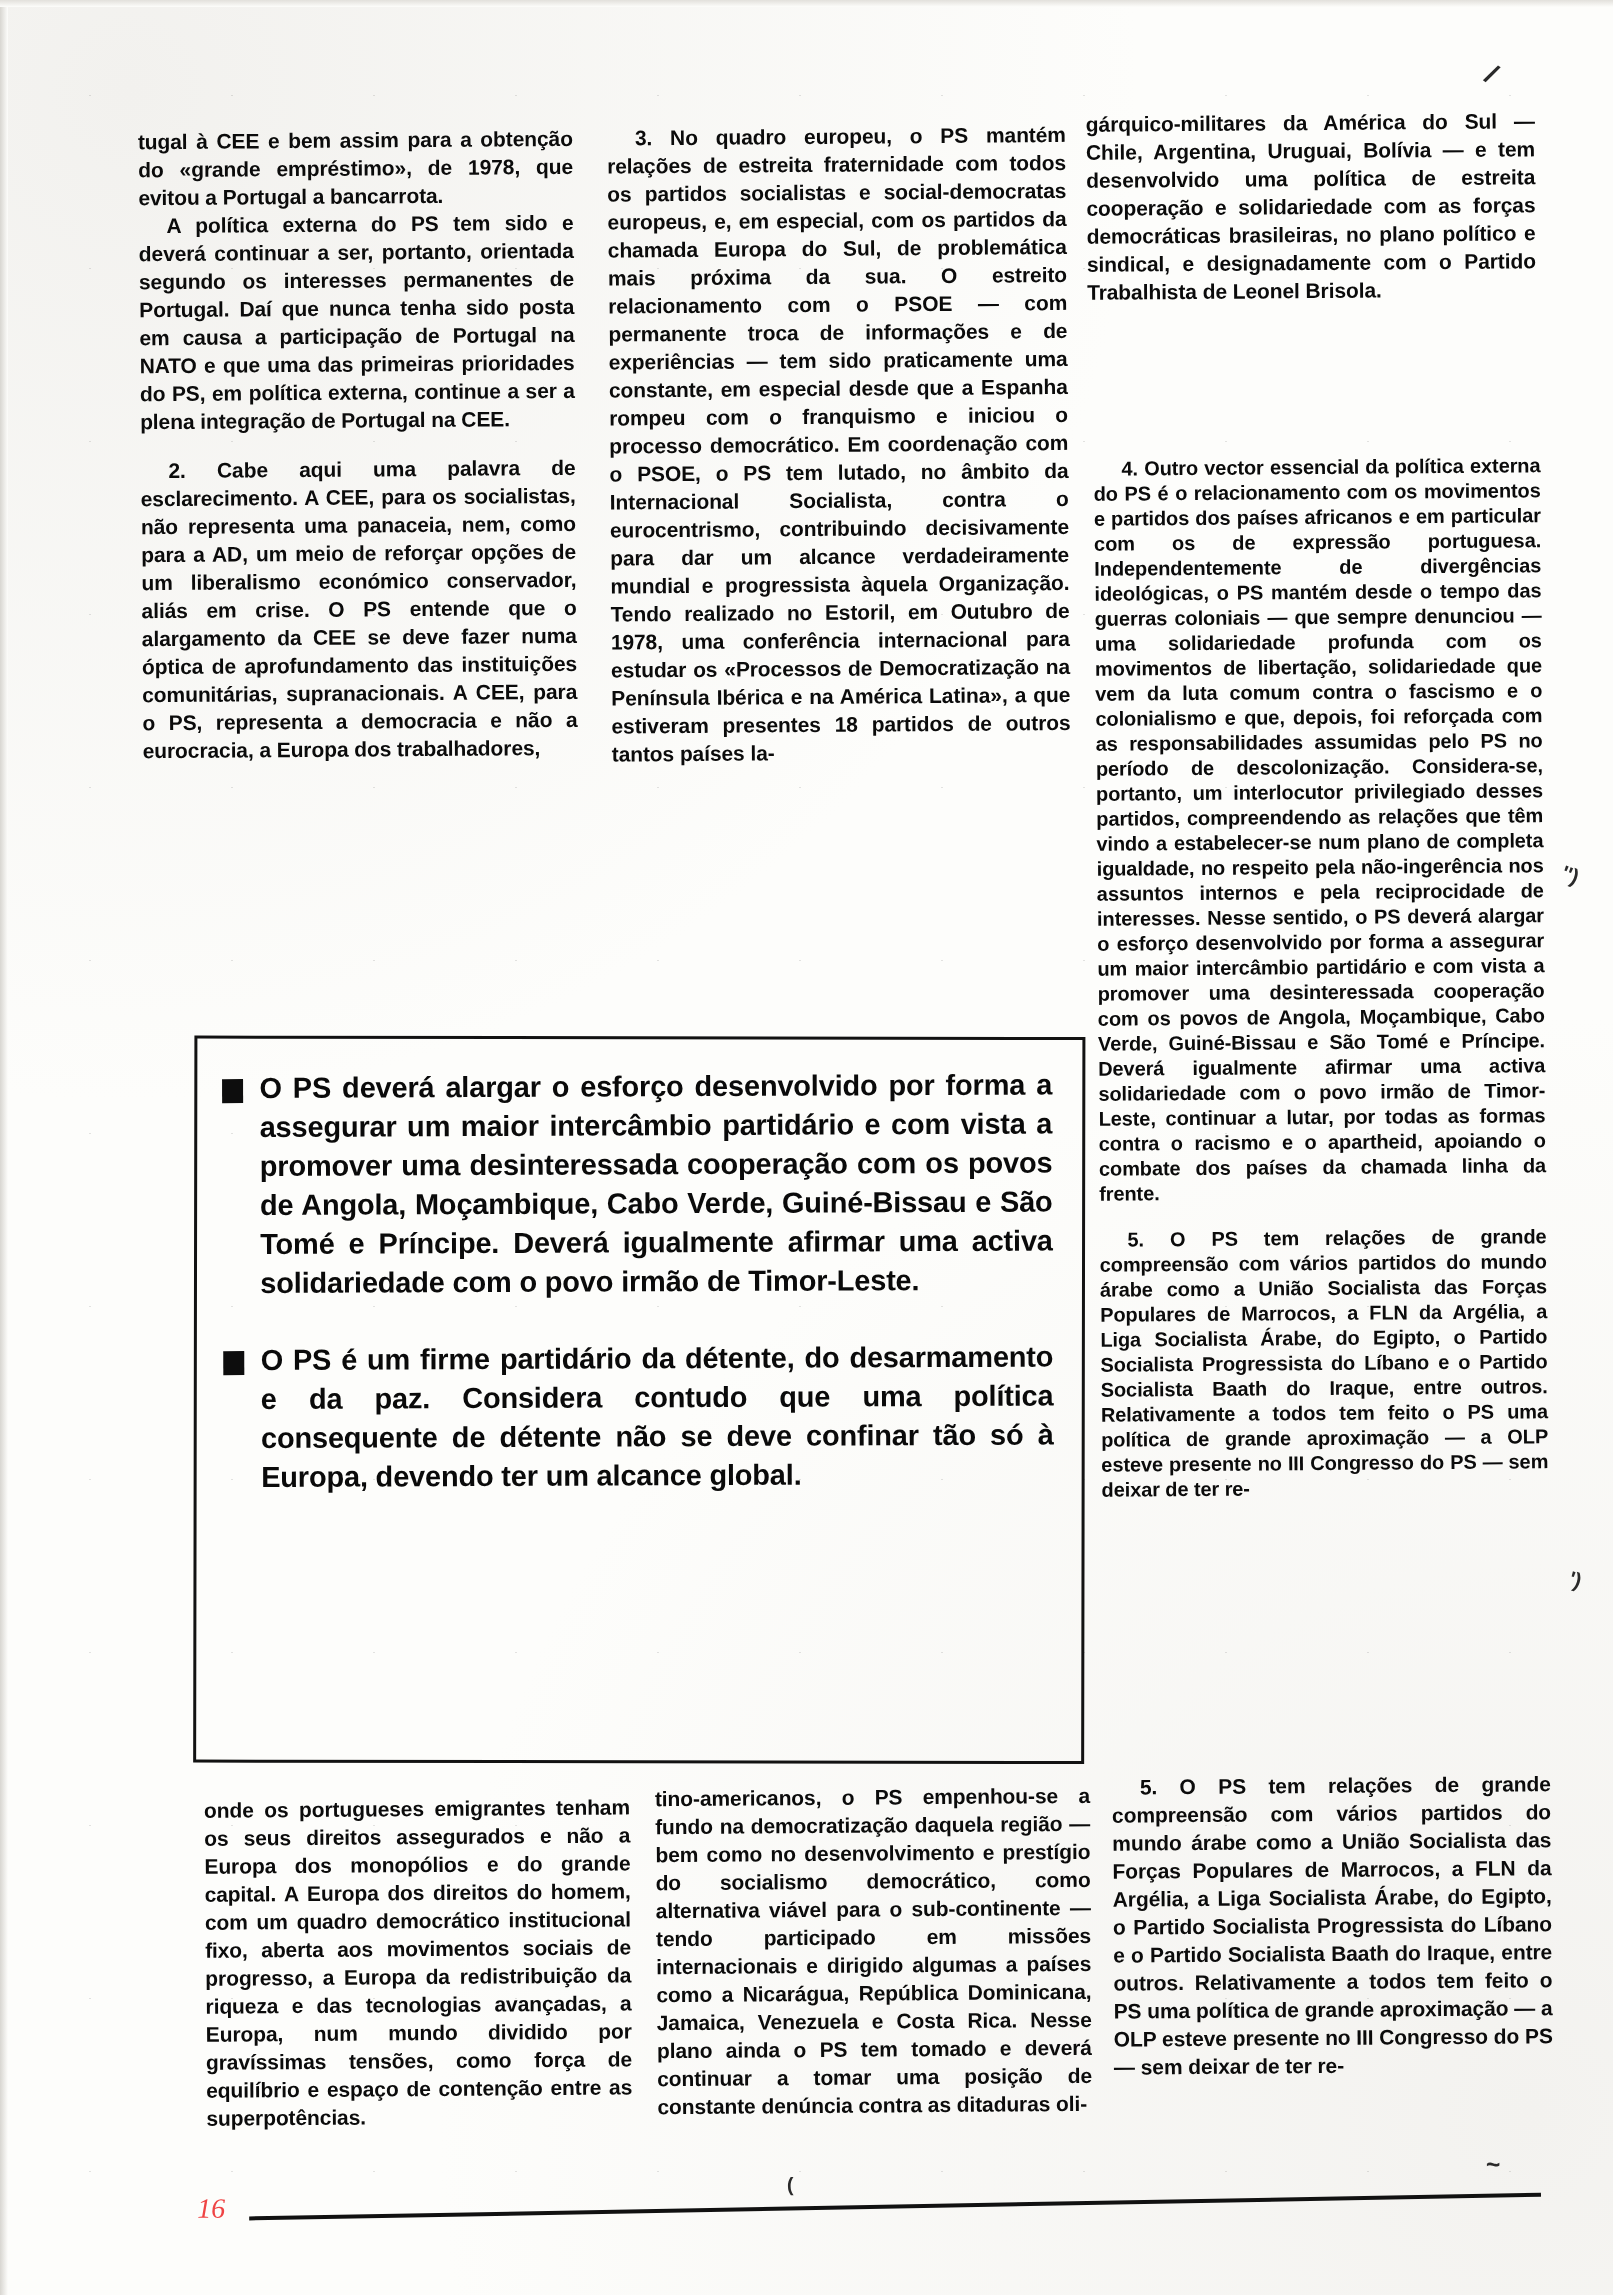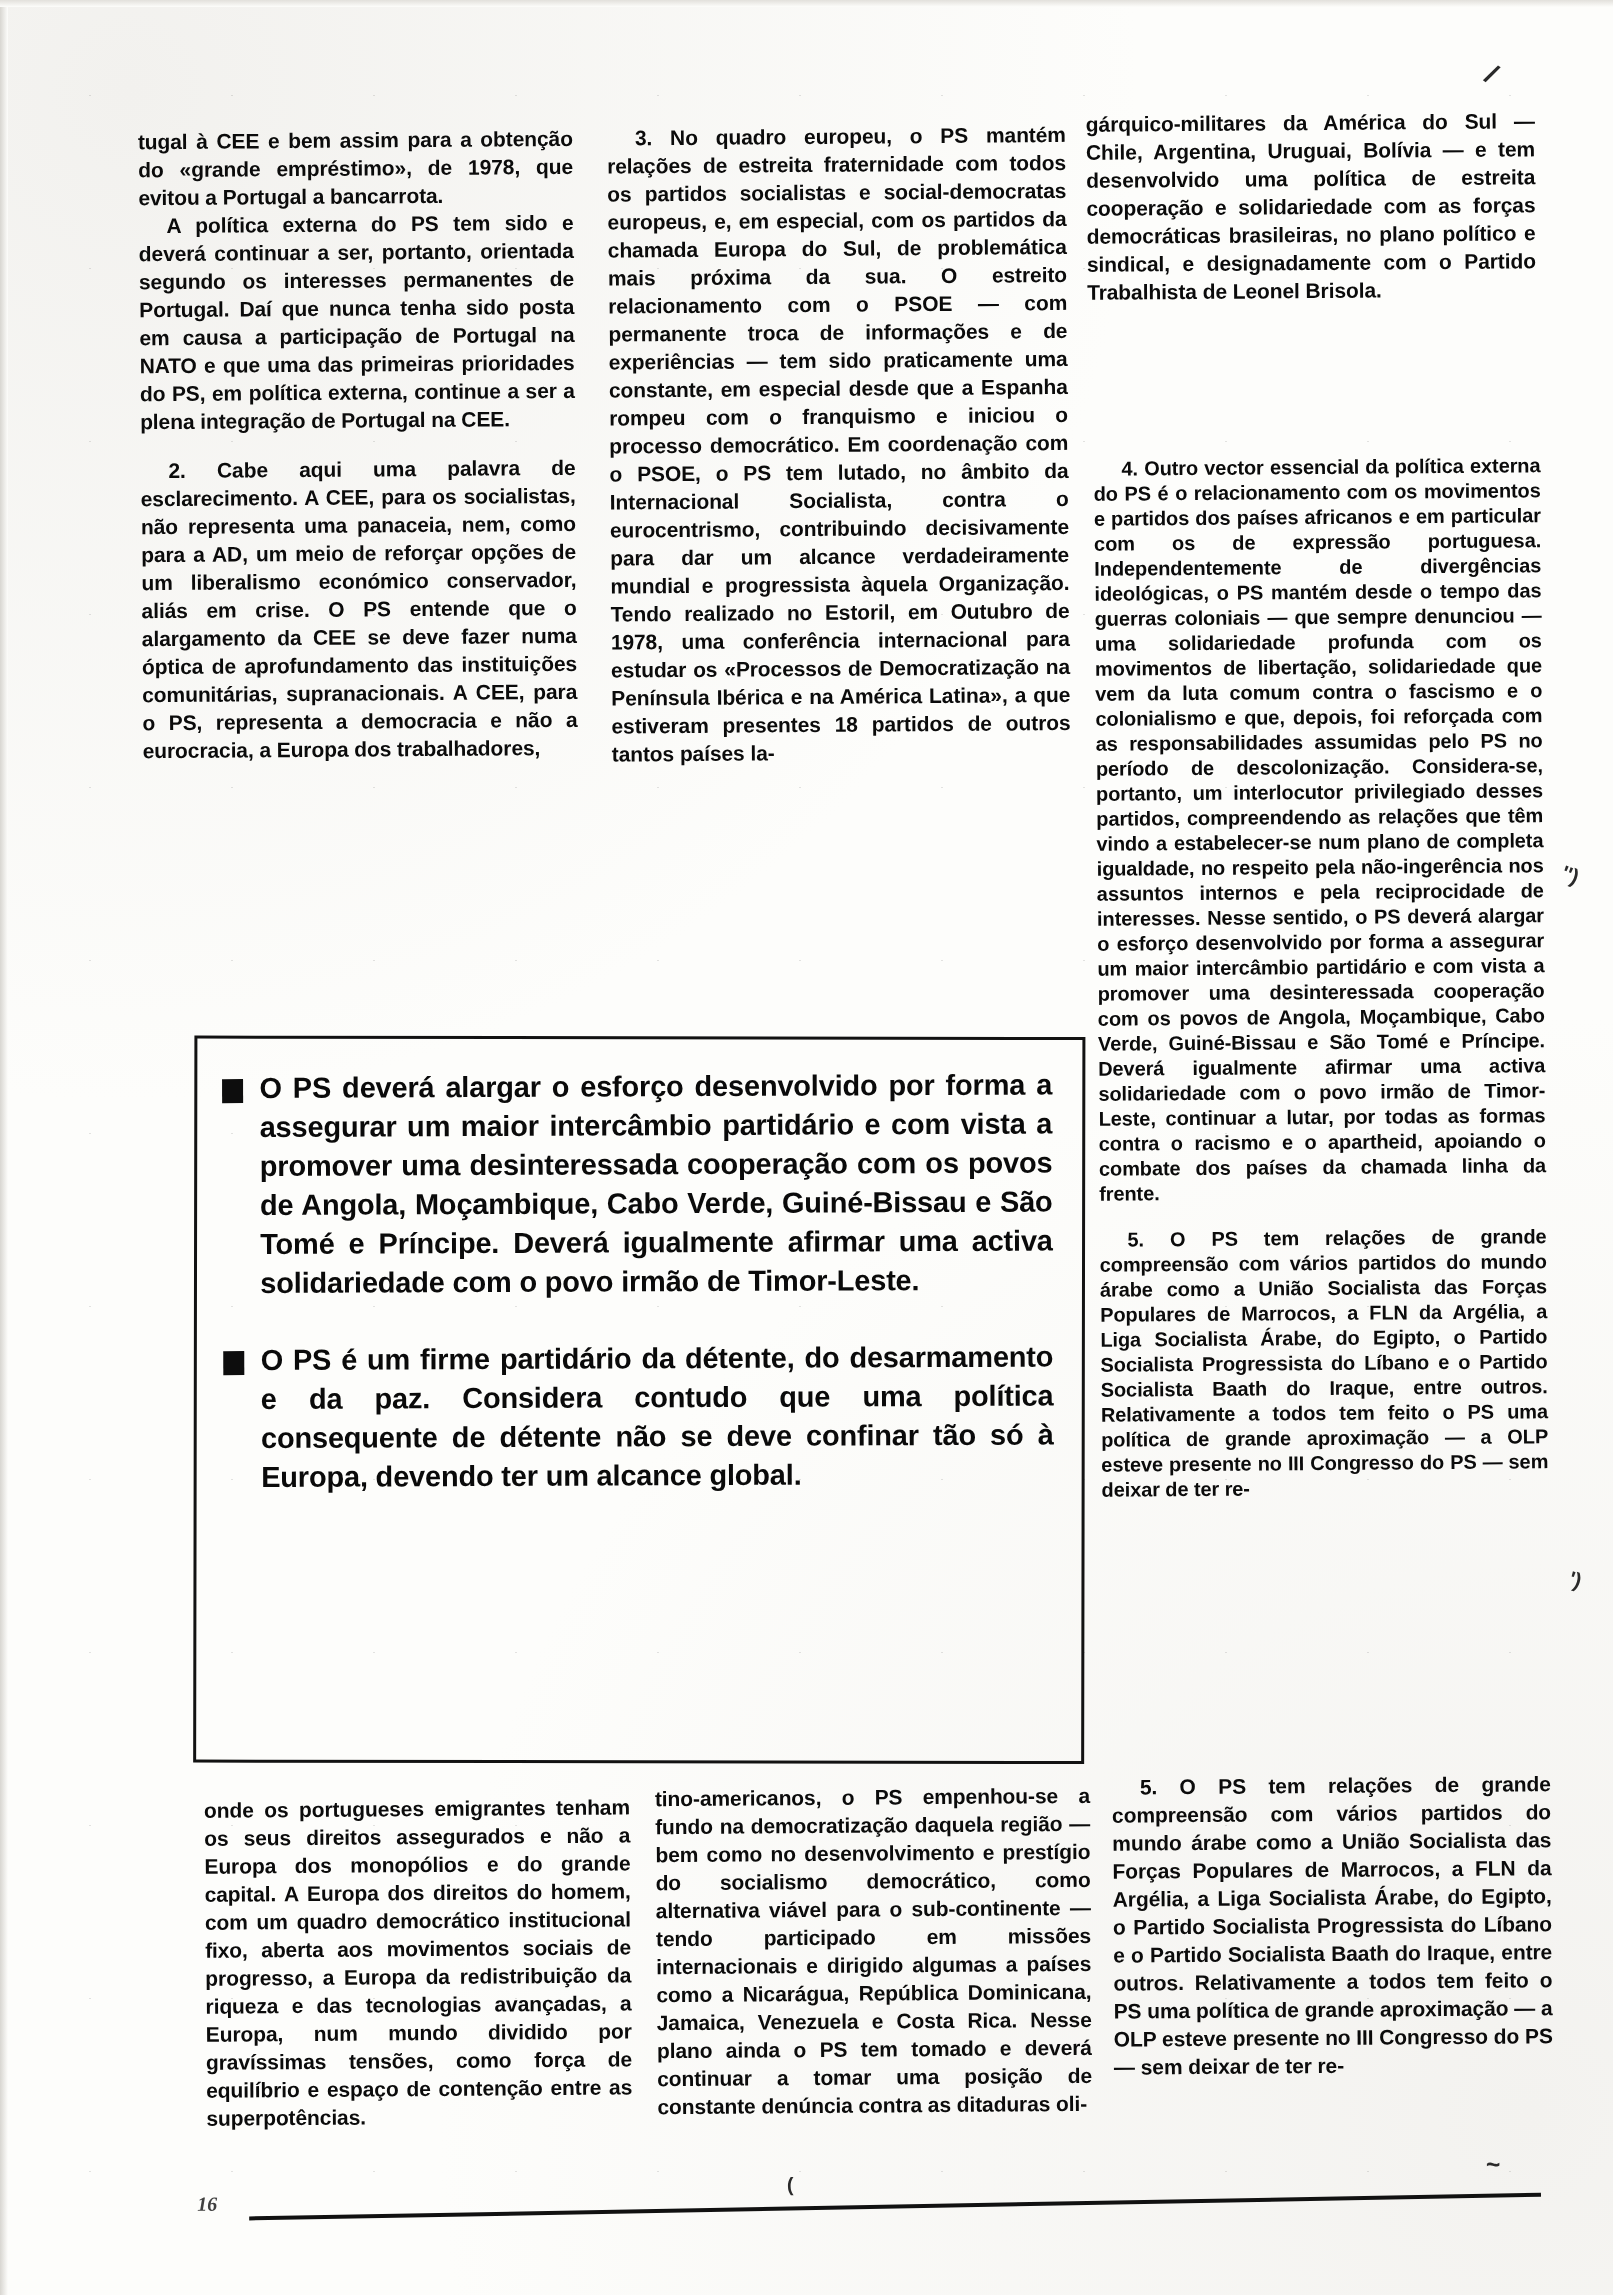"16" #pagenum { color: #404040 -> #ef4444; font-size: 20px -> 28px; font-weight: 700 -> 400 }
